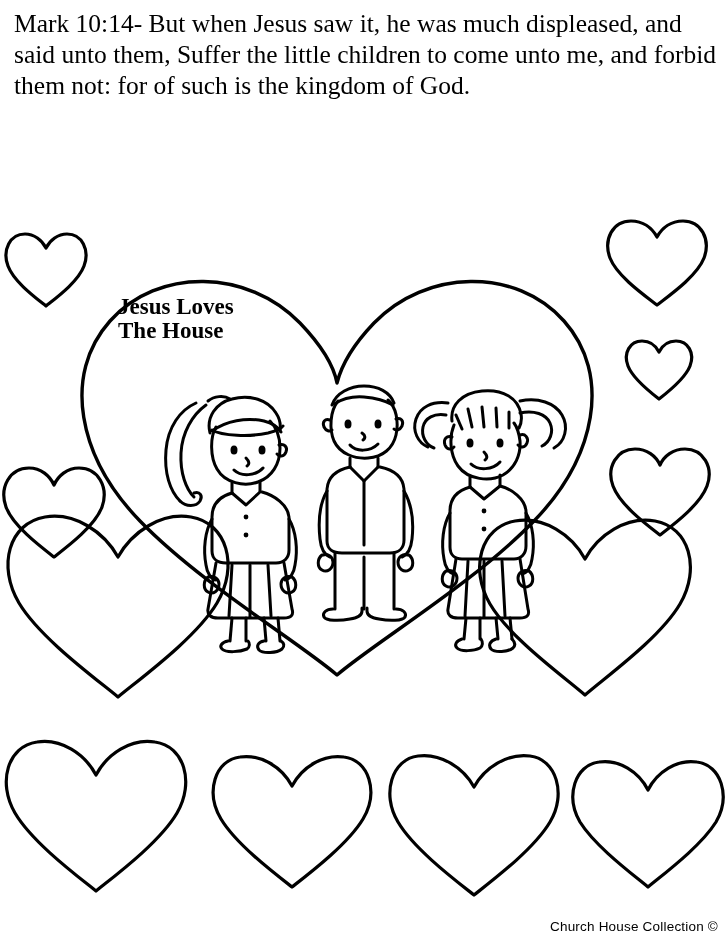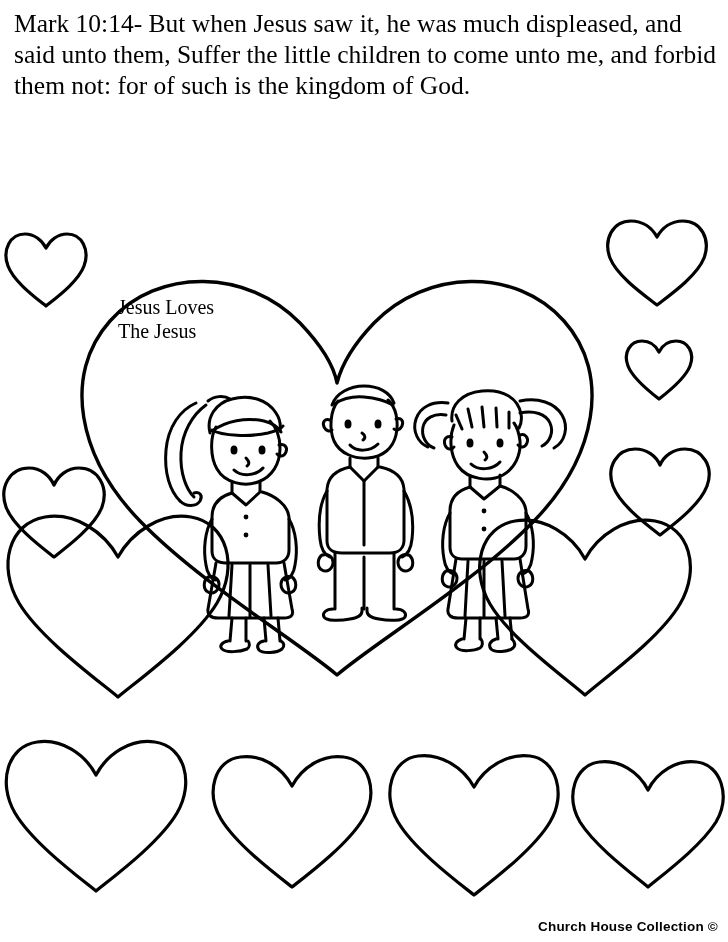"Jesus Loves" .heart-title { font-size: 20px -> 23px; font-weight: normal -> bold }
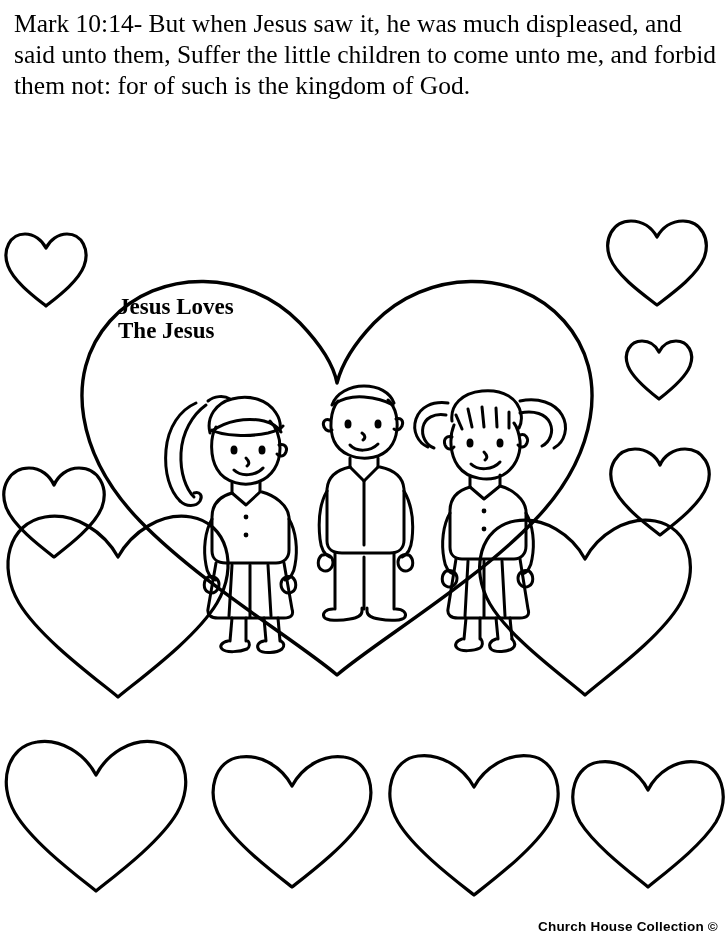"The Jesus" span { text: Jesus -> House }
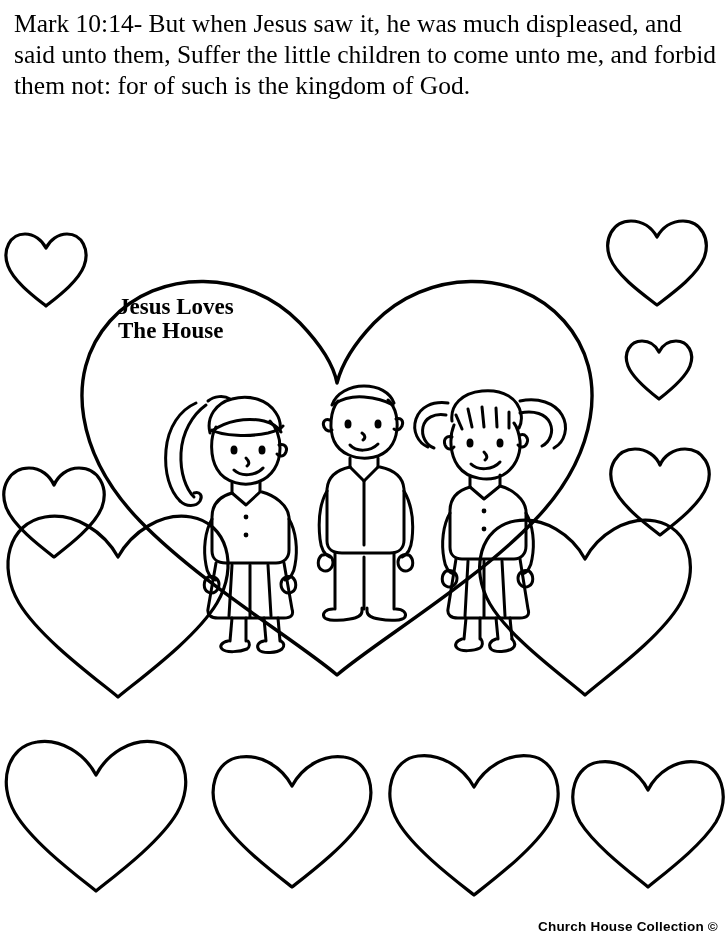"Church House Collection ©" .footer { font-weight: bold -> normal }
